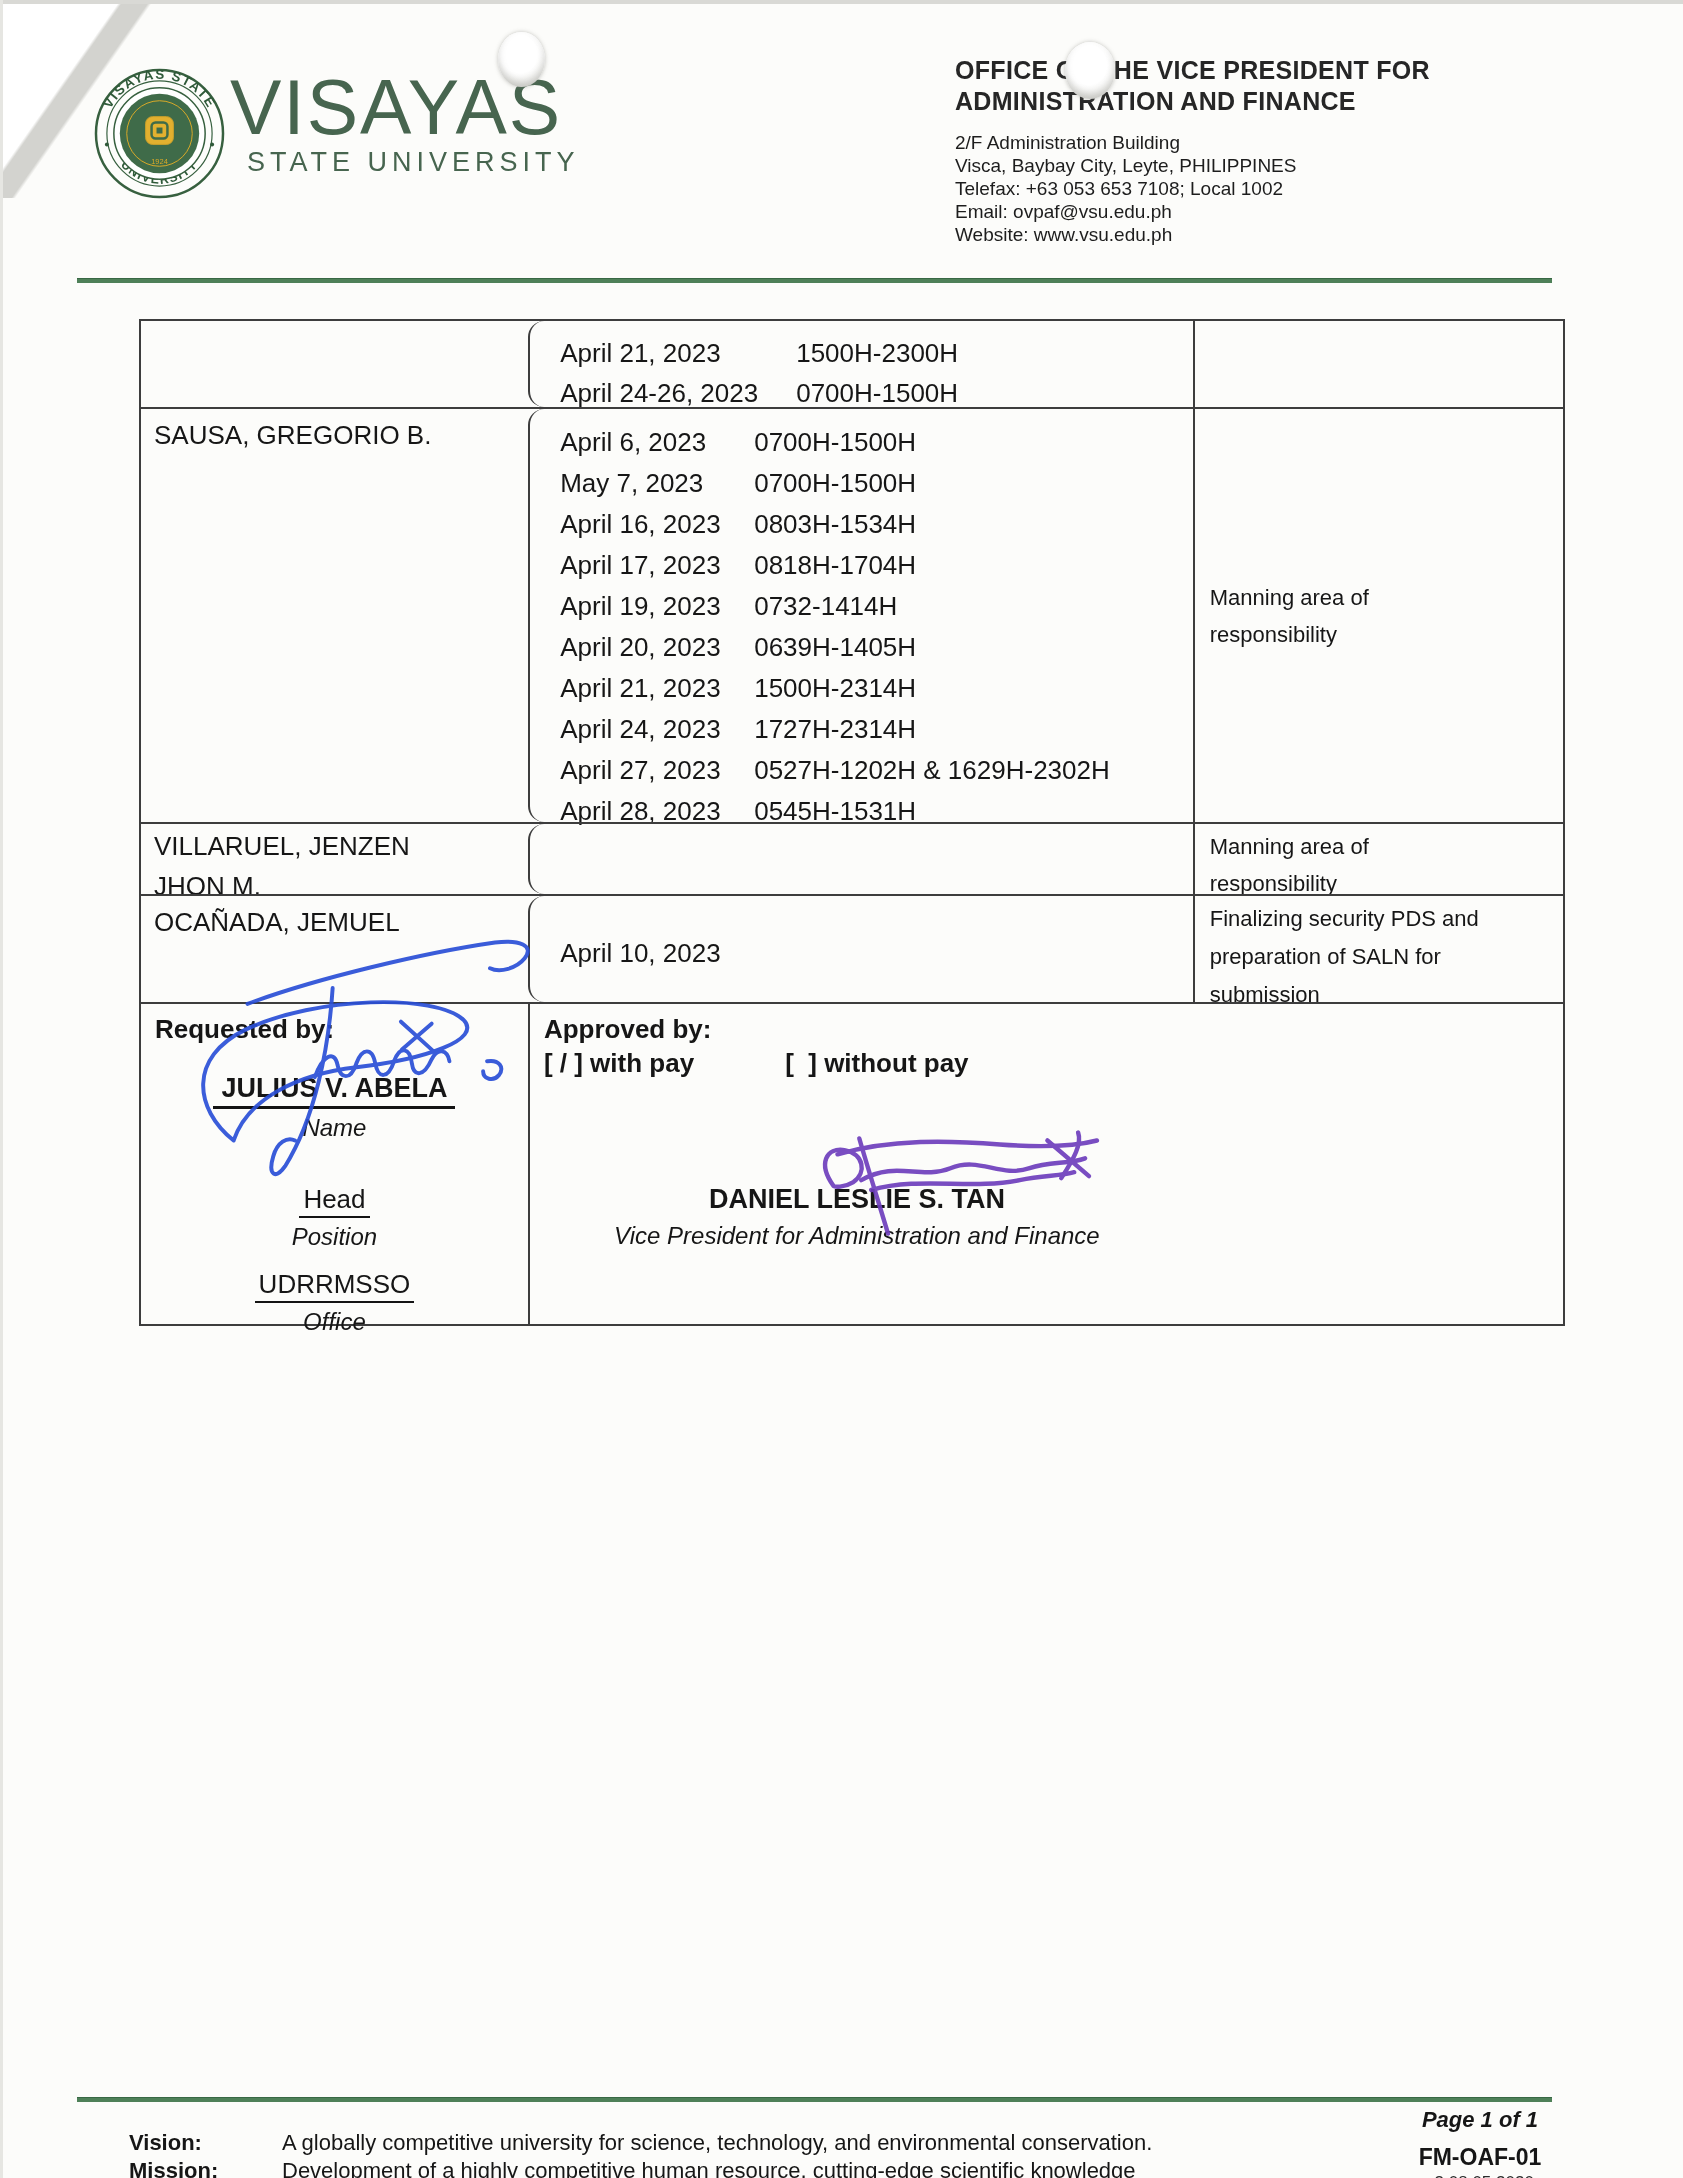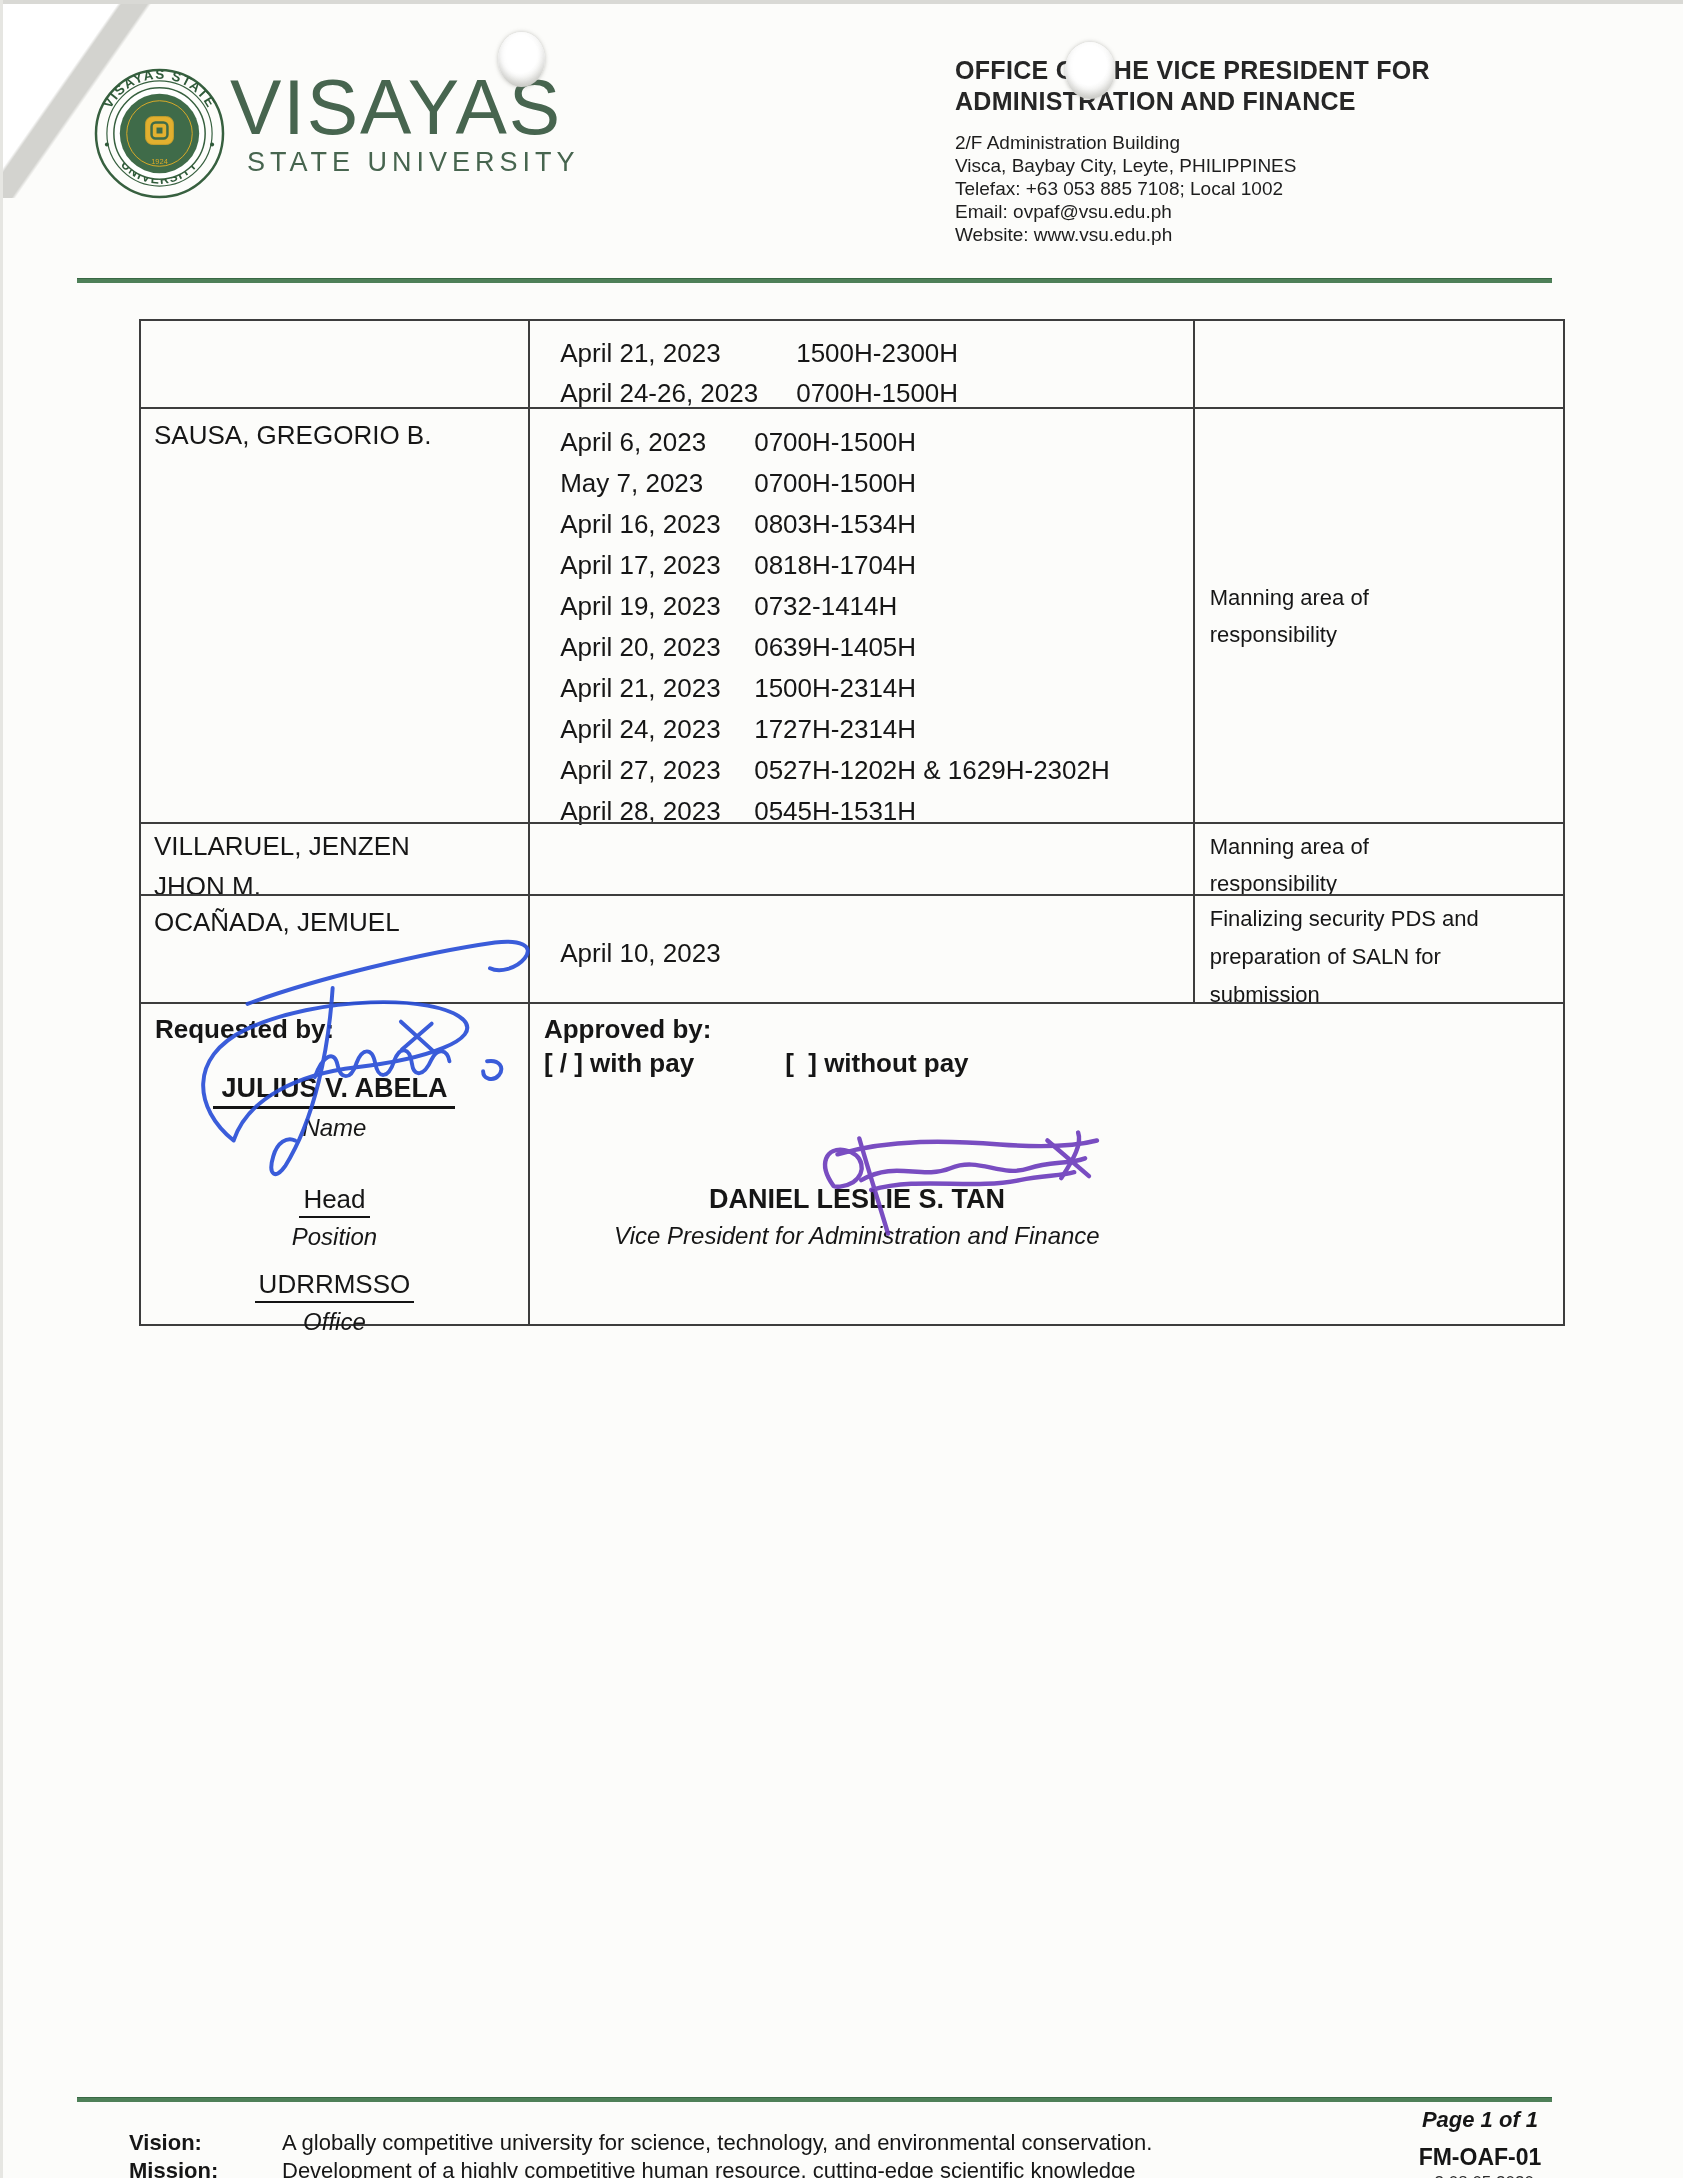"Telefax: +63 053 885 7108;" div { text: +63 053 885 -> +63 053 653 }
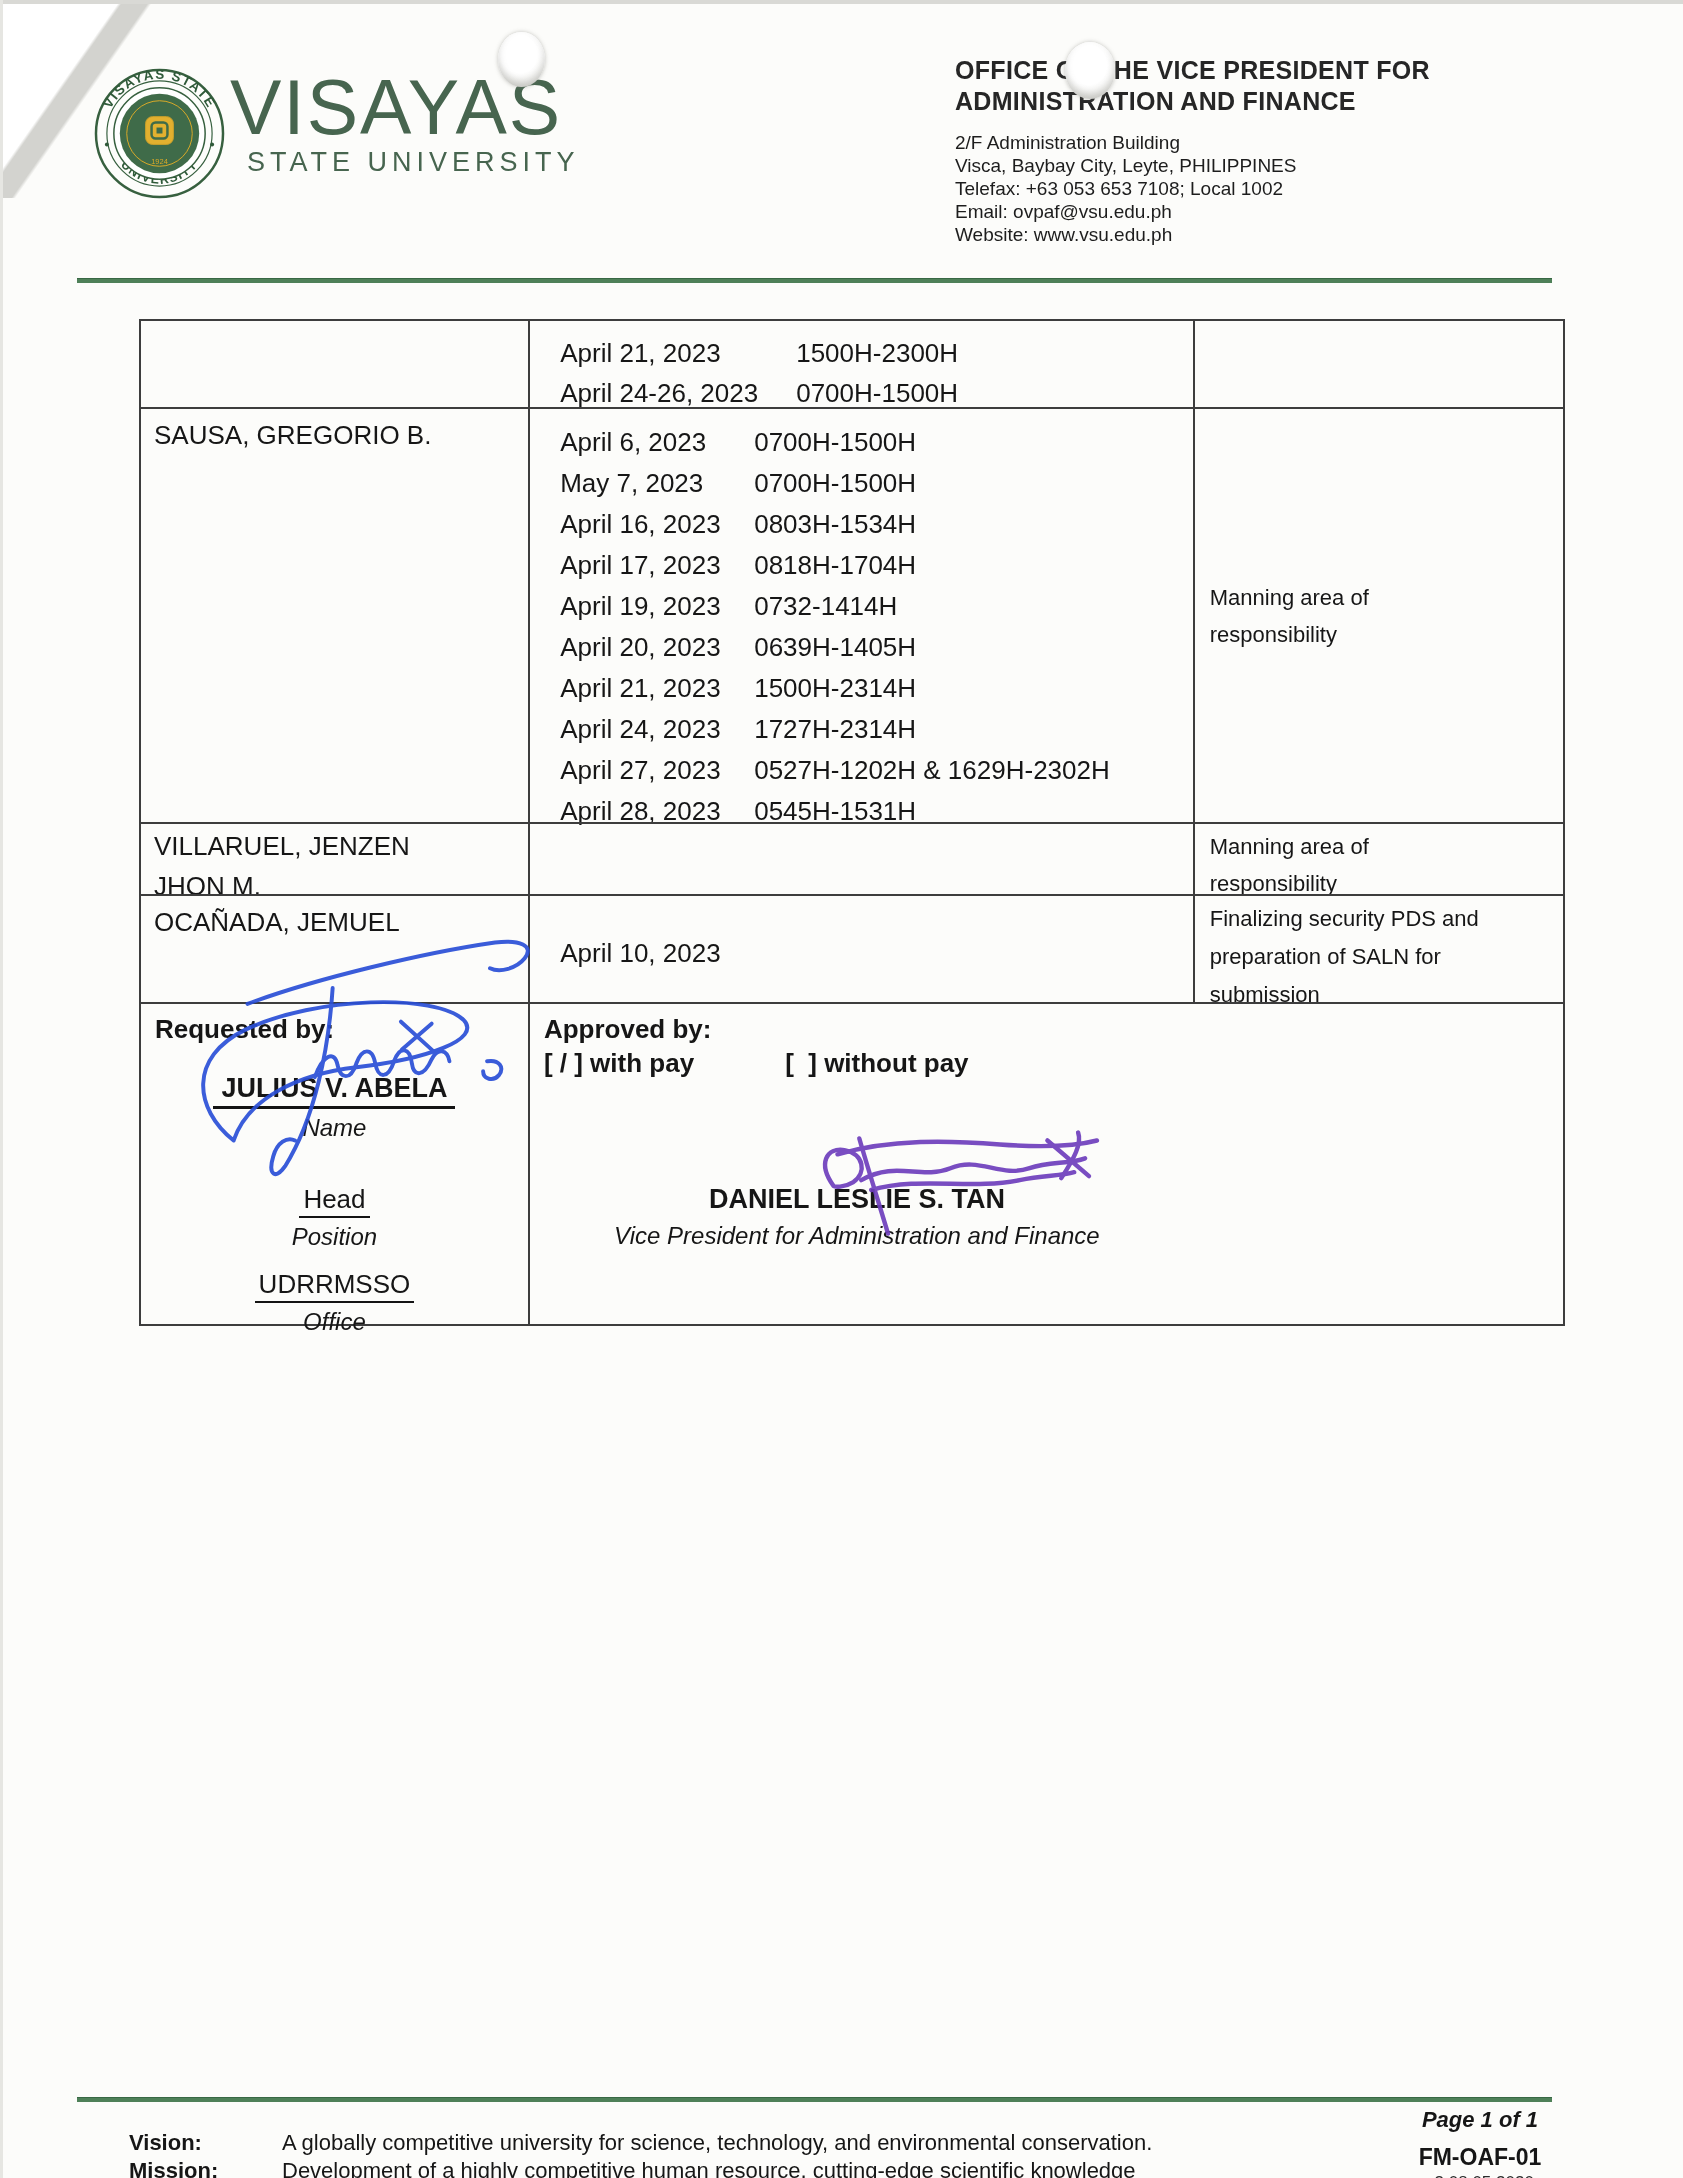"April 21, 2023" .c-sched { border-radius: none -> 16px }
